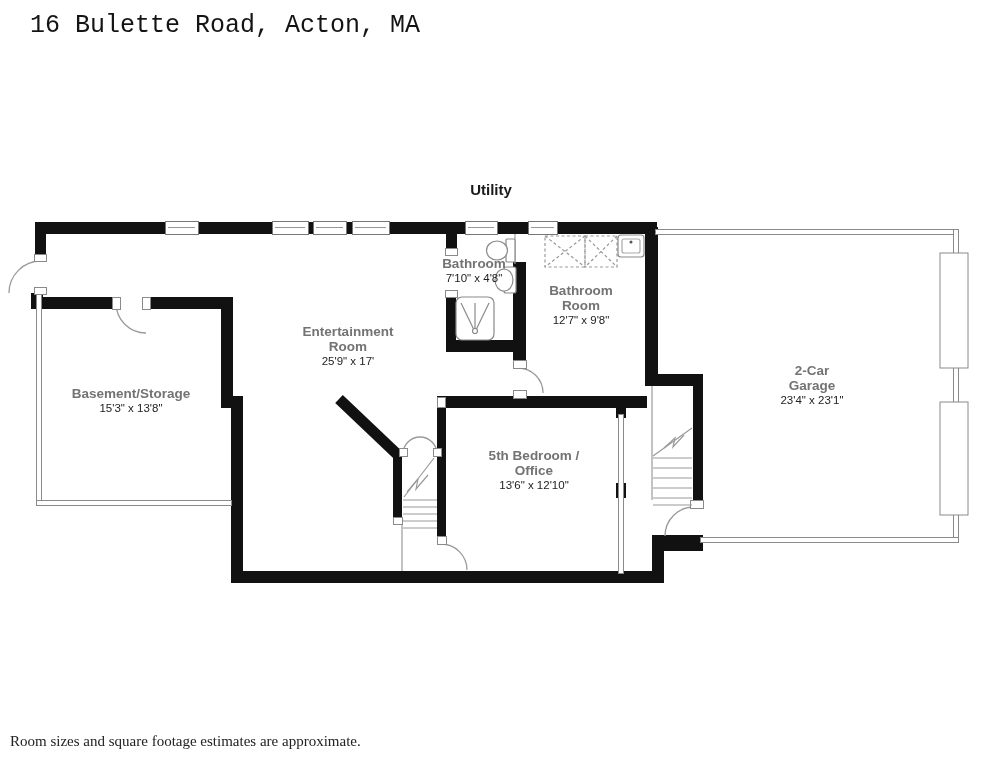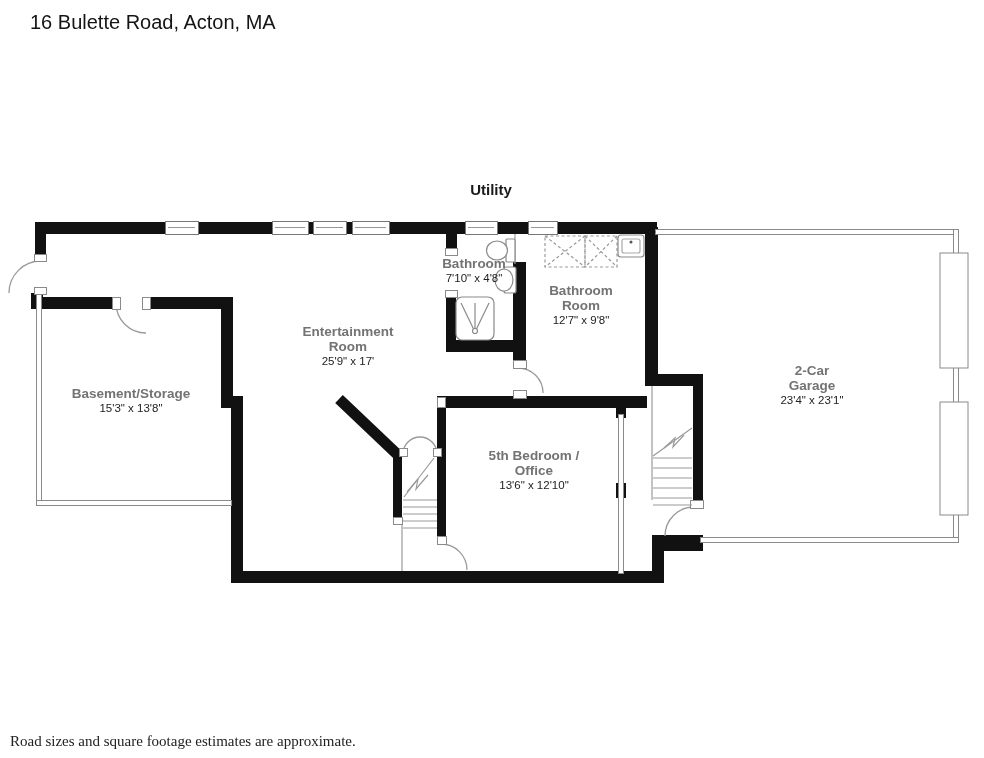"16 Bulette Road, Acton, MA" .title { font-family: Liberation Sans, sans-serif -> Liberation Mono, monospace; font-size: 20px -> 25px }
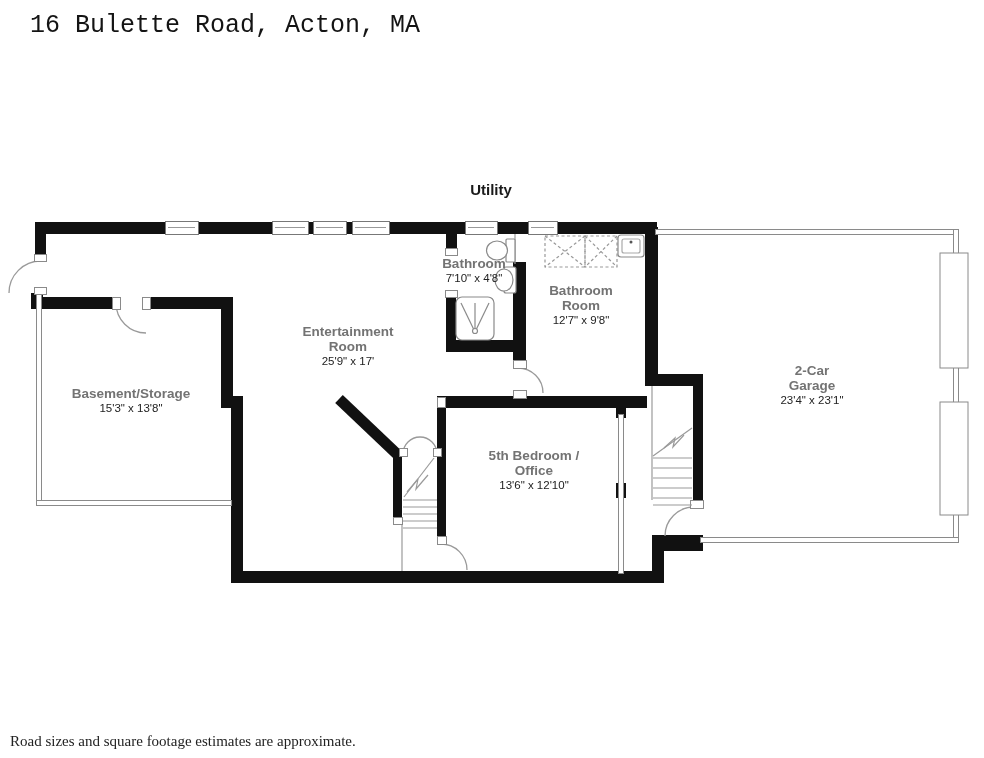"Road sizes and square footage" div.footnote { text: Road -> Room }
